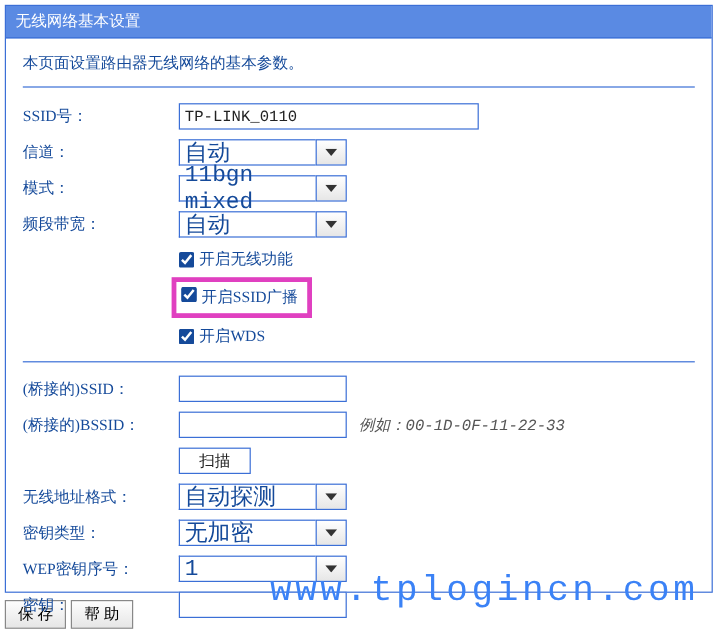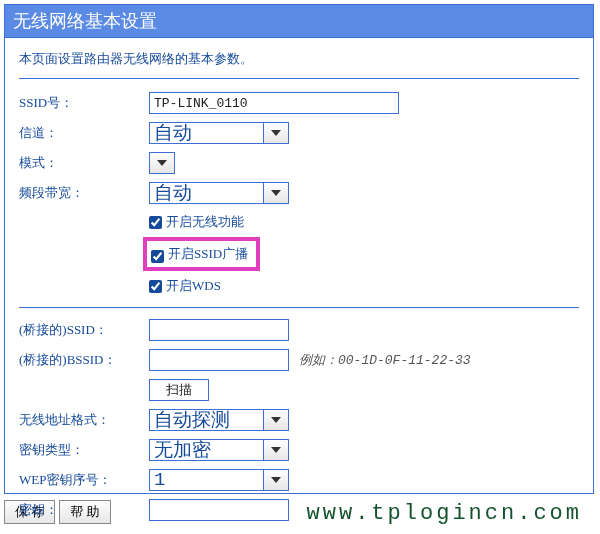"无线网络基本设置" .panel-title { font-size: 18px -> 13px }
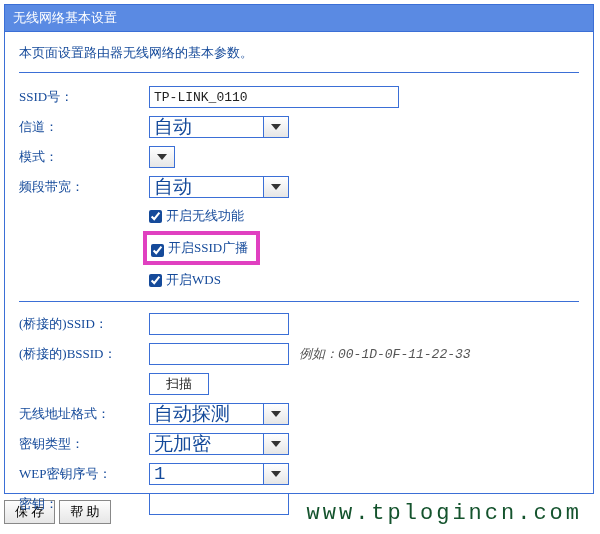"11bgn mixed" div.select-display { html: none -> <div>11bgn mixed</div> }
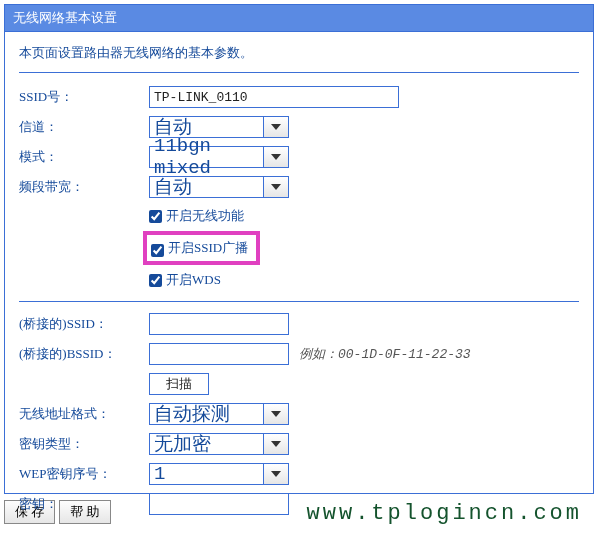"开启SSID广播" .highlight { align-items: flex-end -> flex-start }
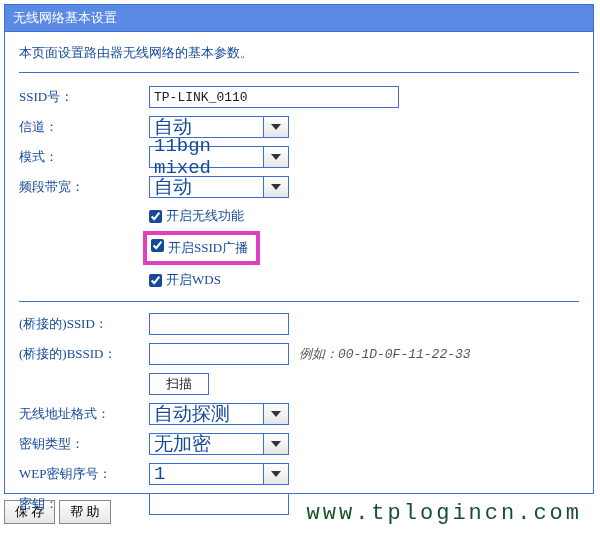"www.tplogincn.com" .watermark { bottom: 8px -> 24px; color: #14532d -> #3b82f6; font-size: 22px -> 30px }
